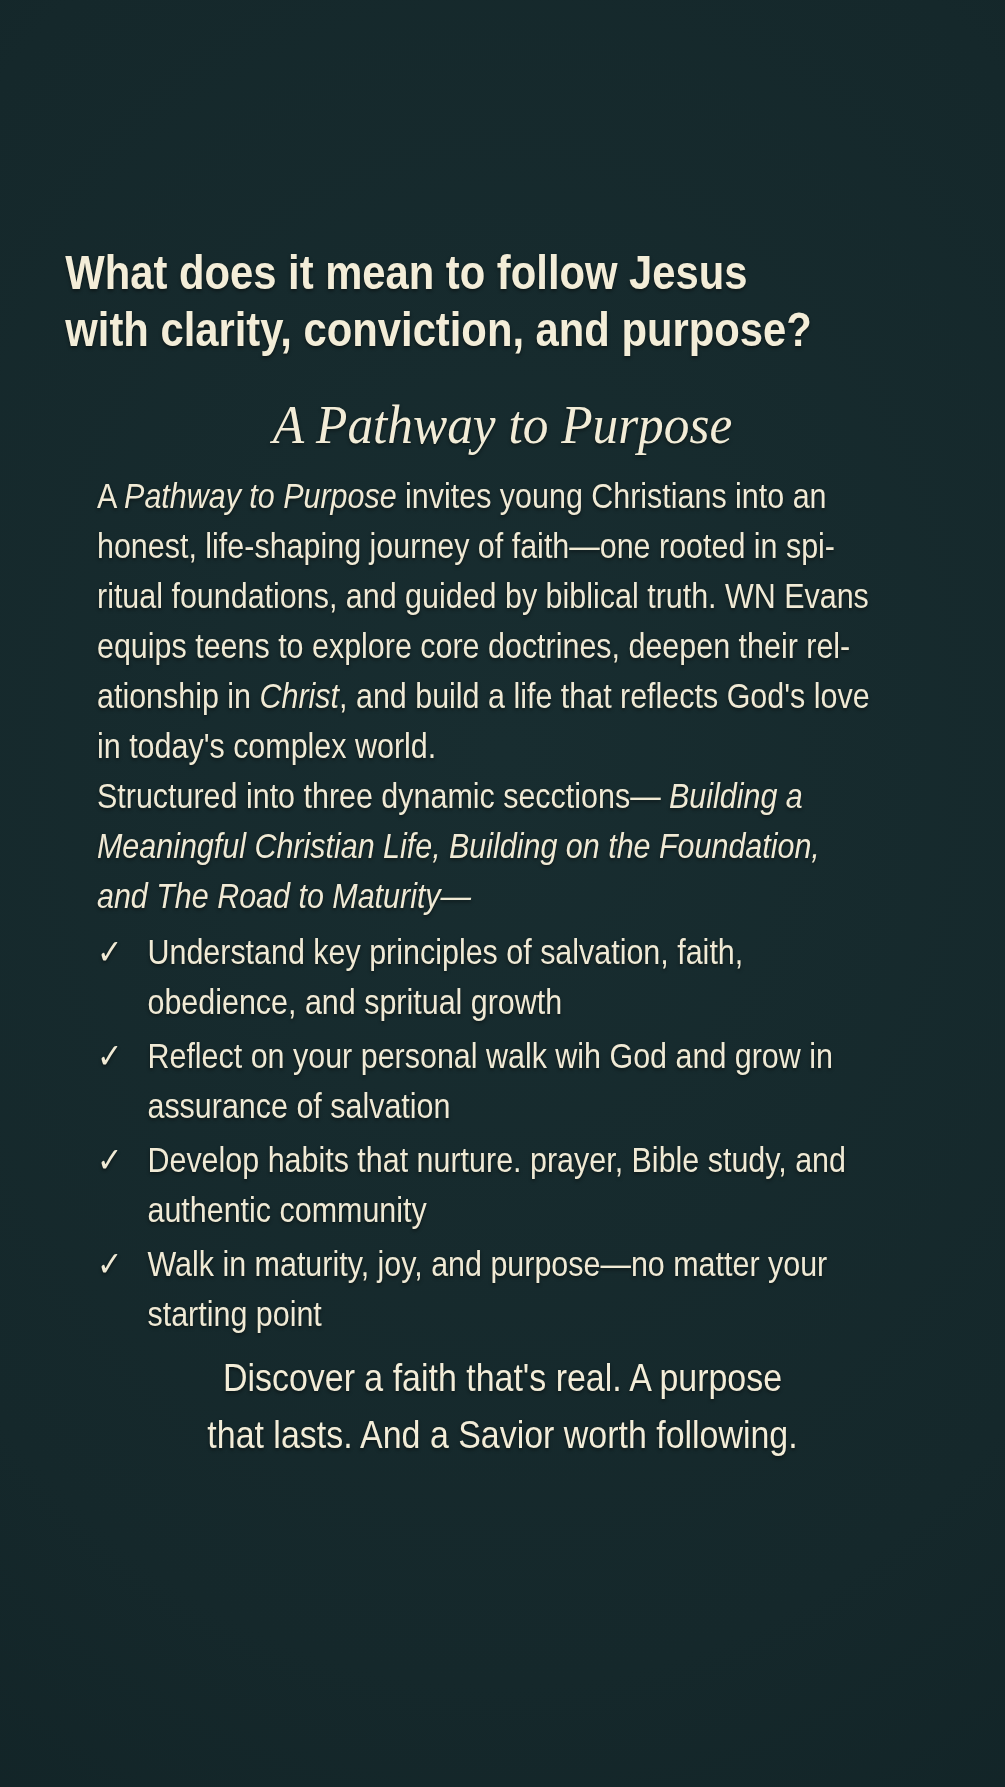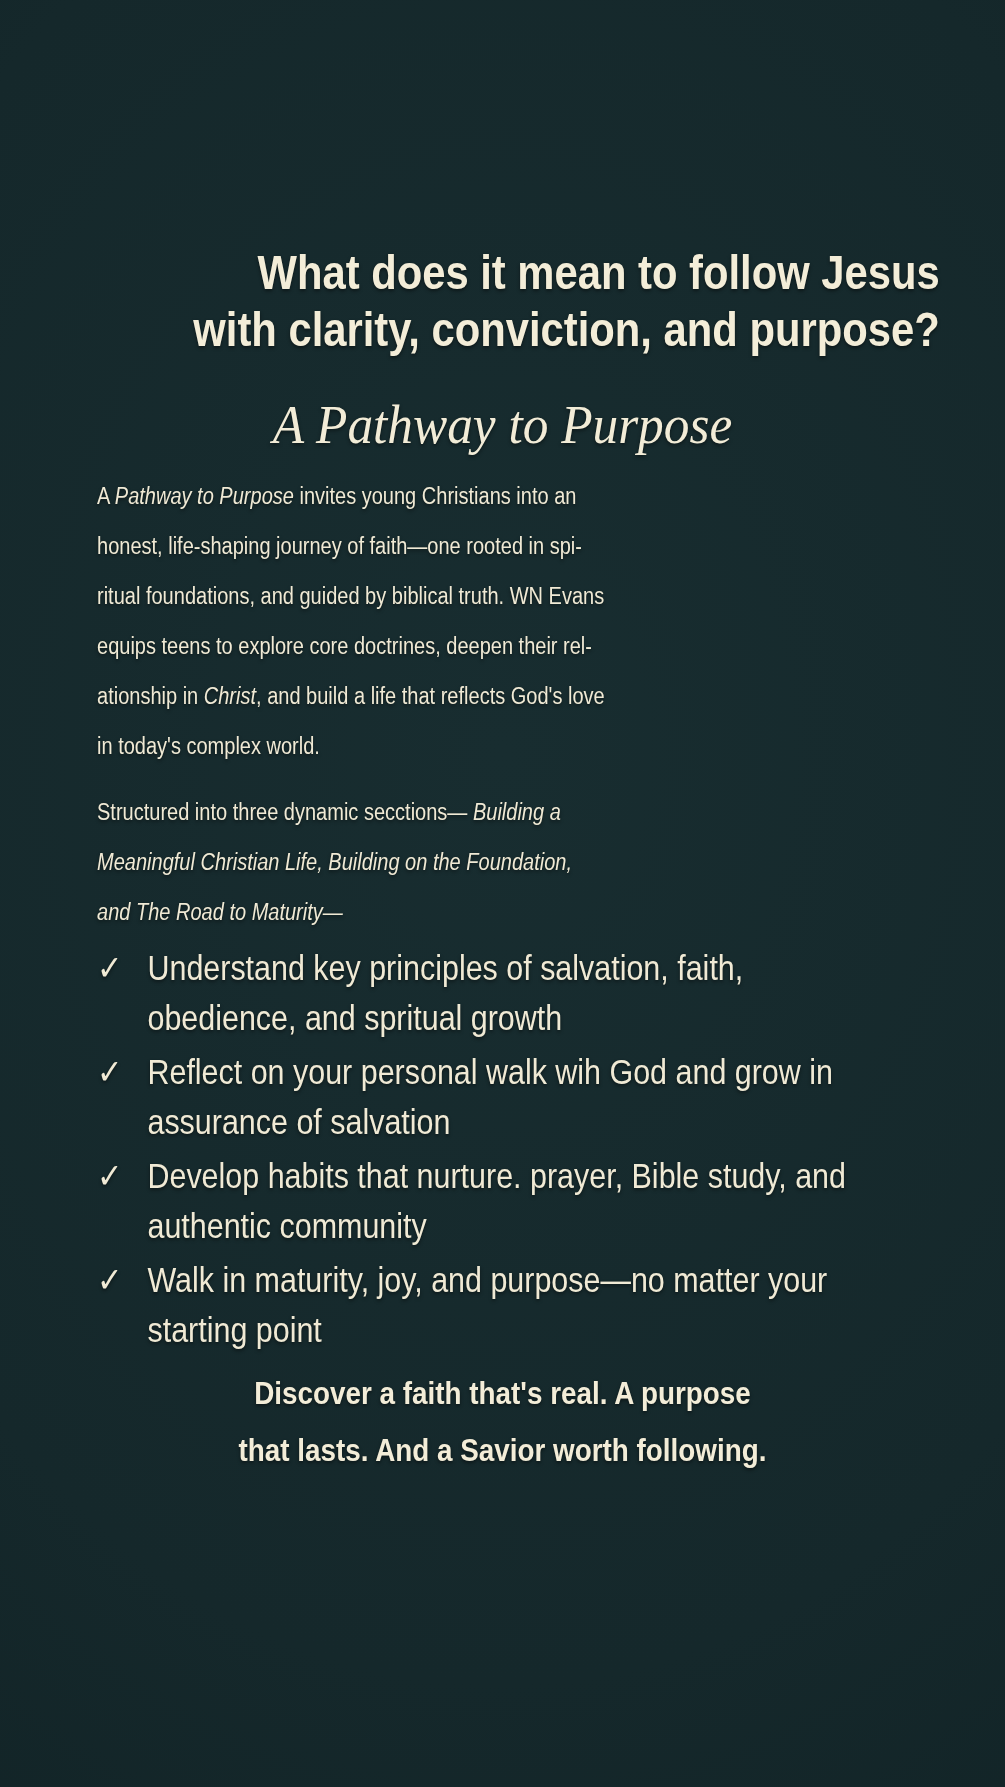"What does it mean to" .headline { text-align: right -> left }
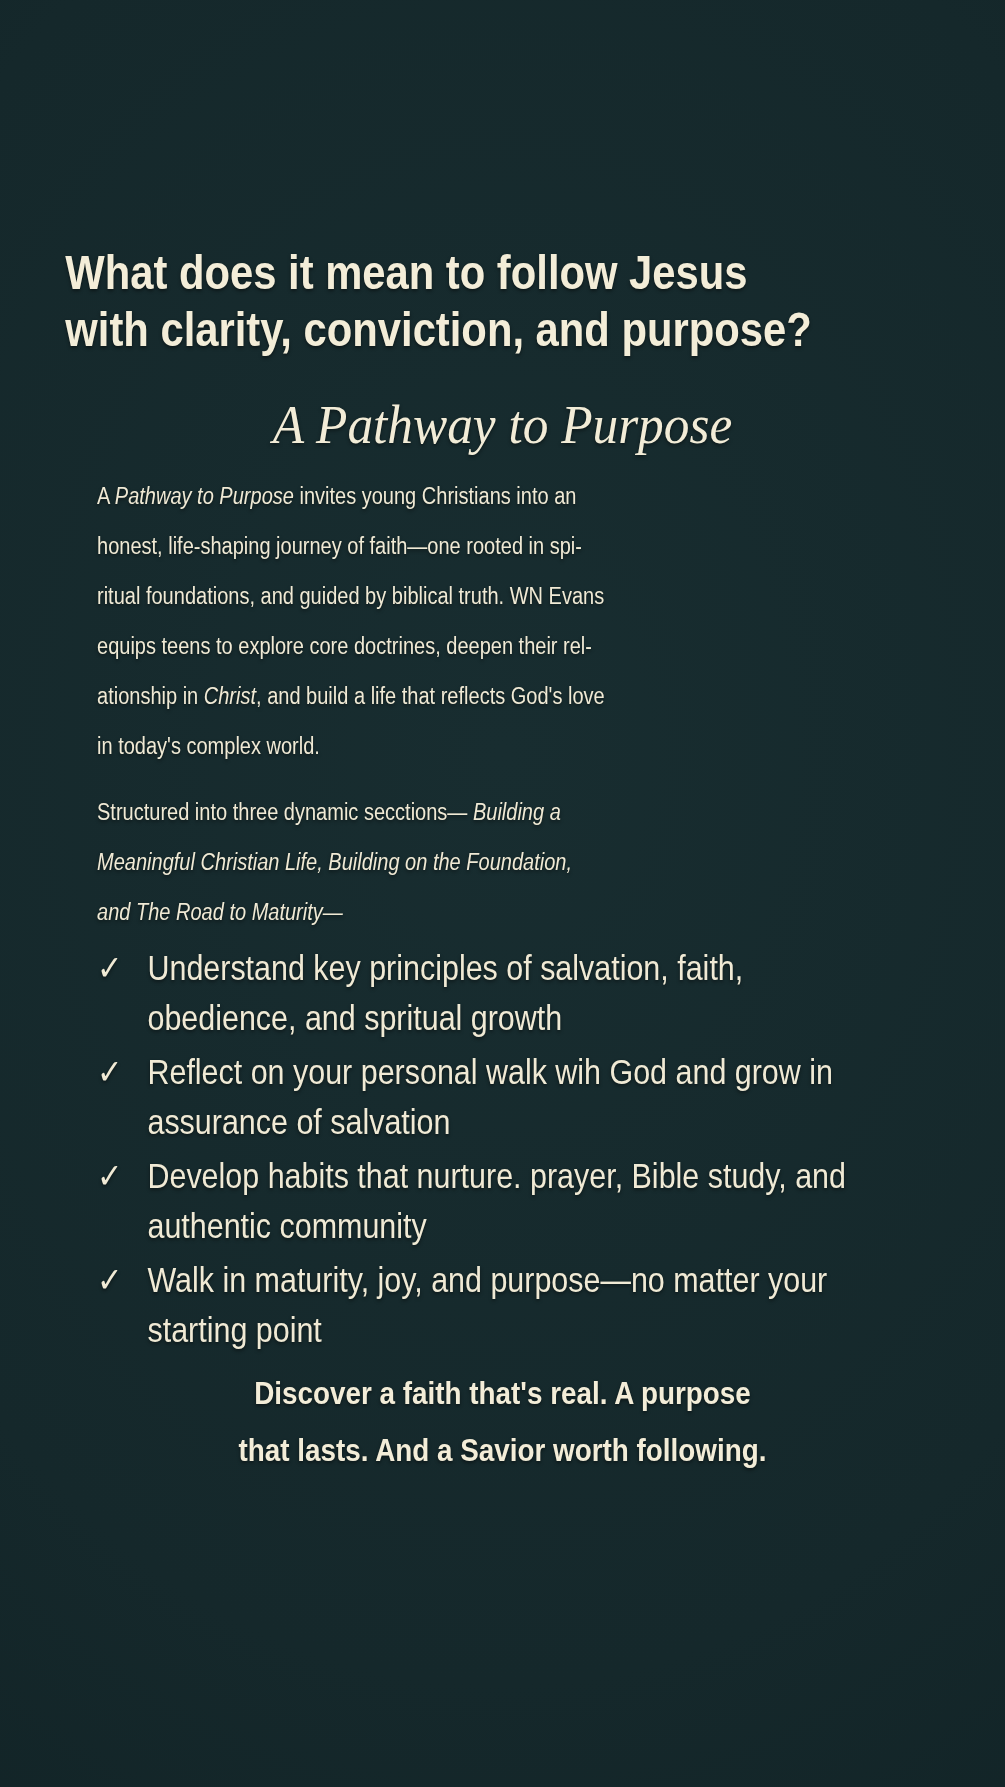"A Pathway to Purpose invites" .para { font-size: 23px -> 35px }
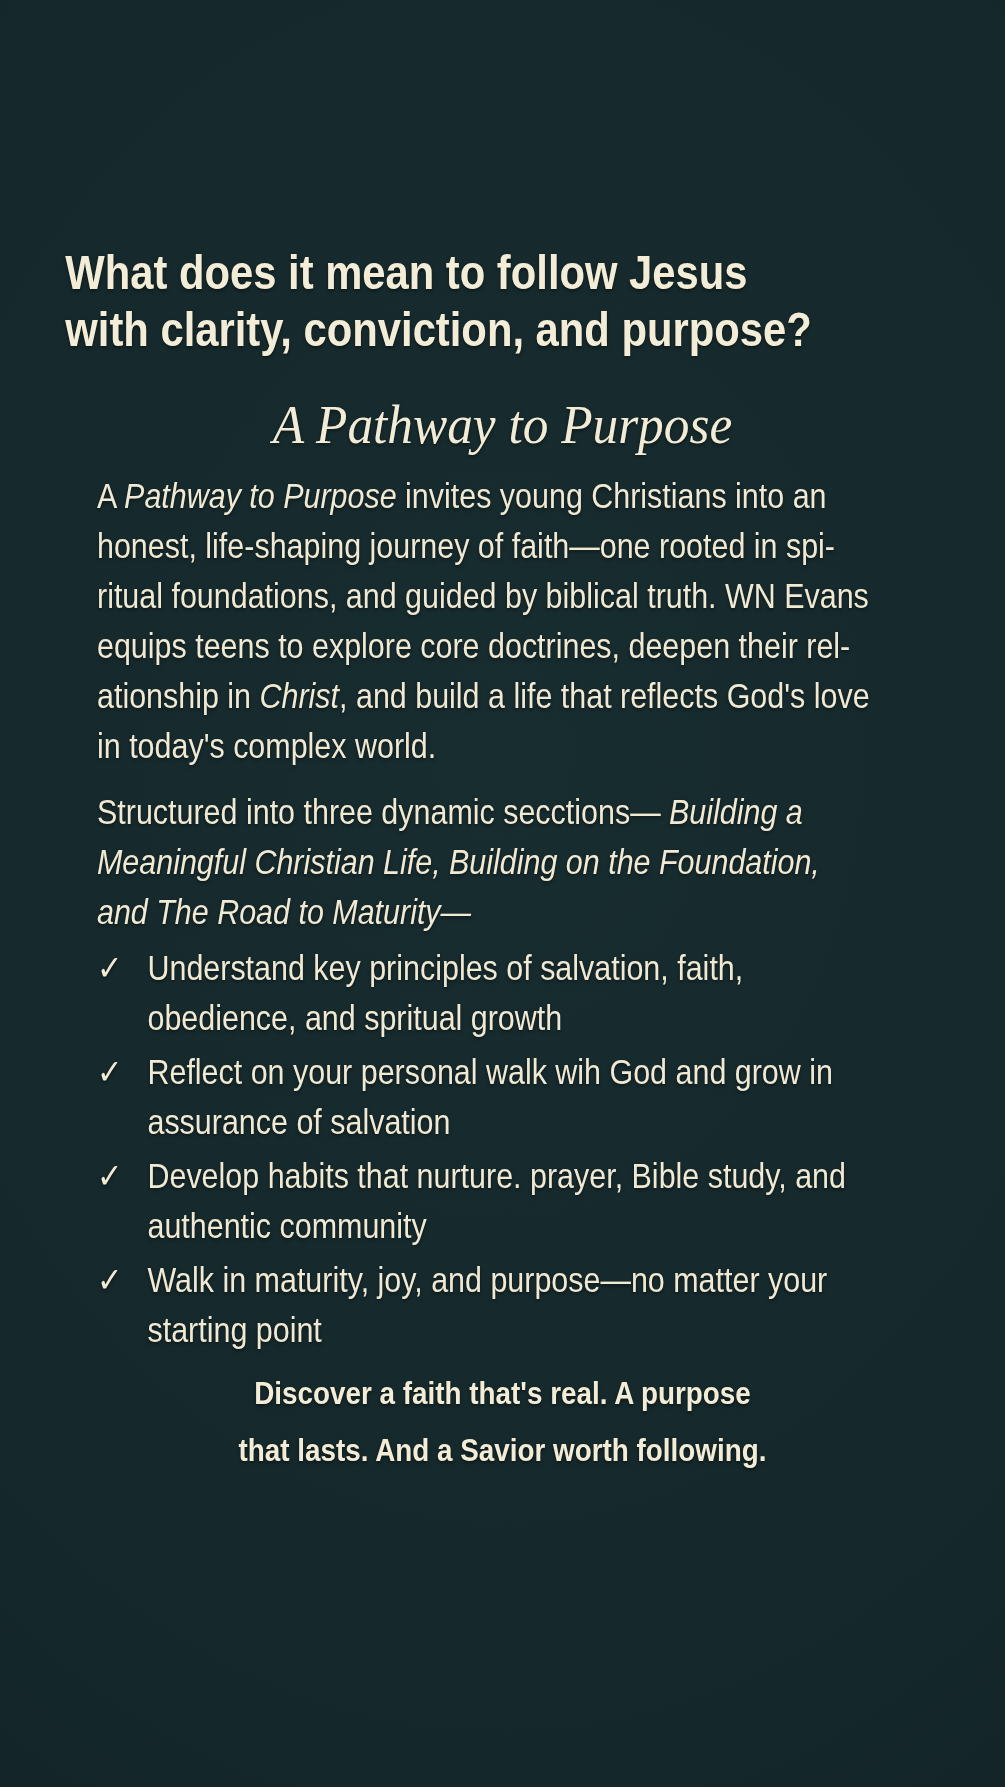"Structured into three dynamic secctions—" .sections { margin-top: 16px -> 0 }
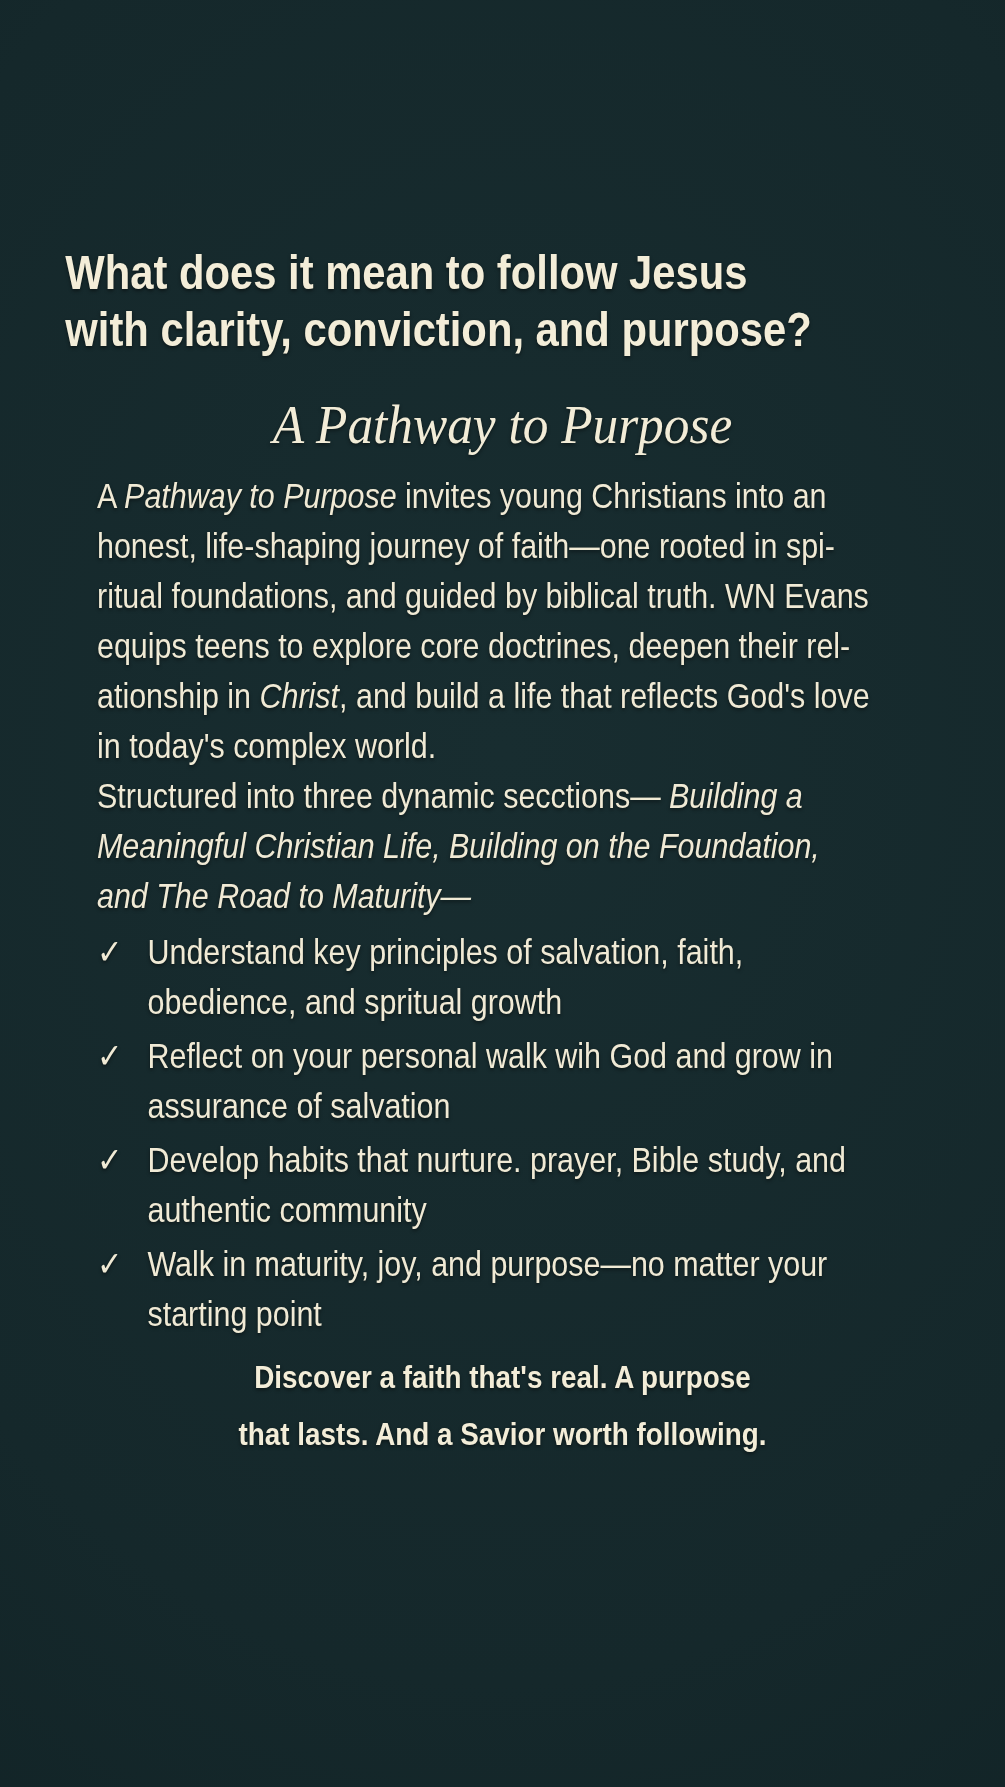"Discover a faith that's real." .closing { font-size: 32px -> 39px; font-weight: 700 -> 400 }
